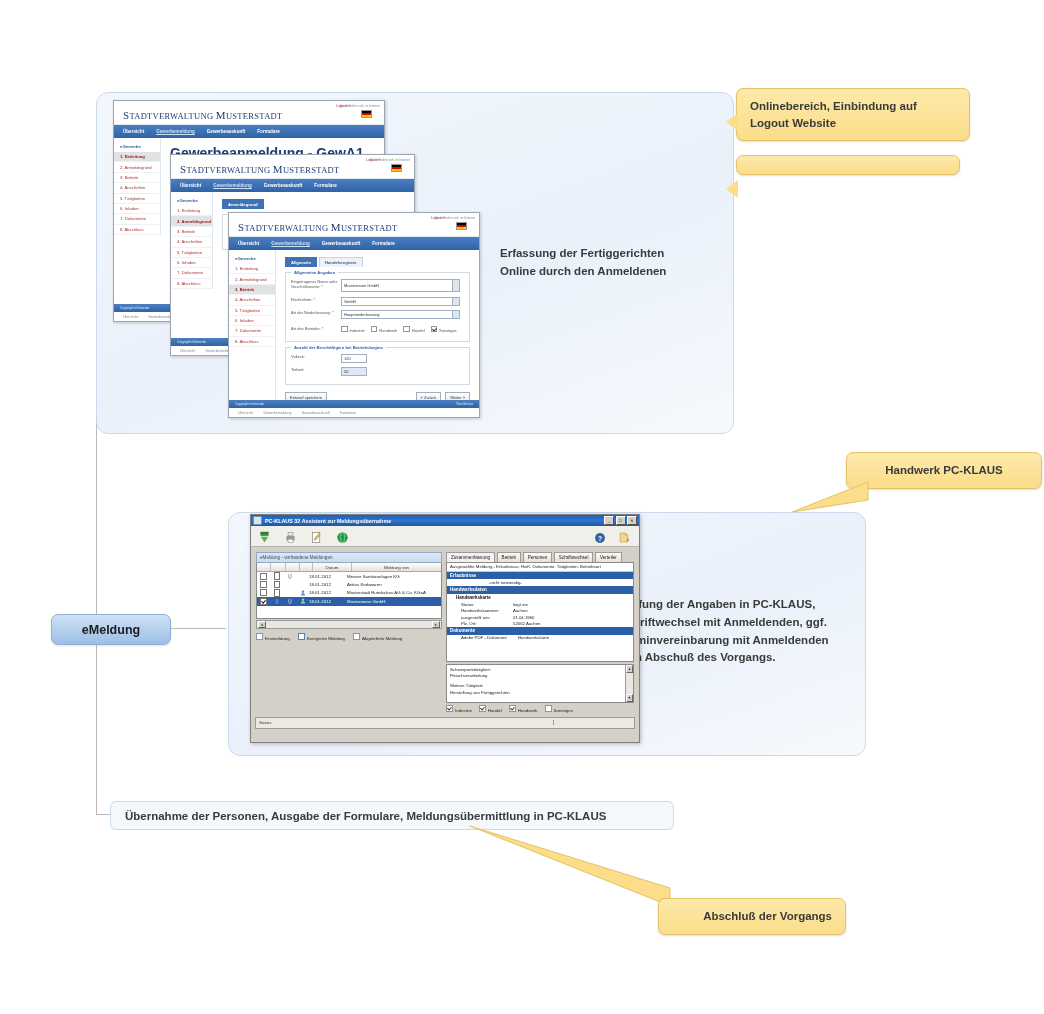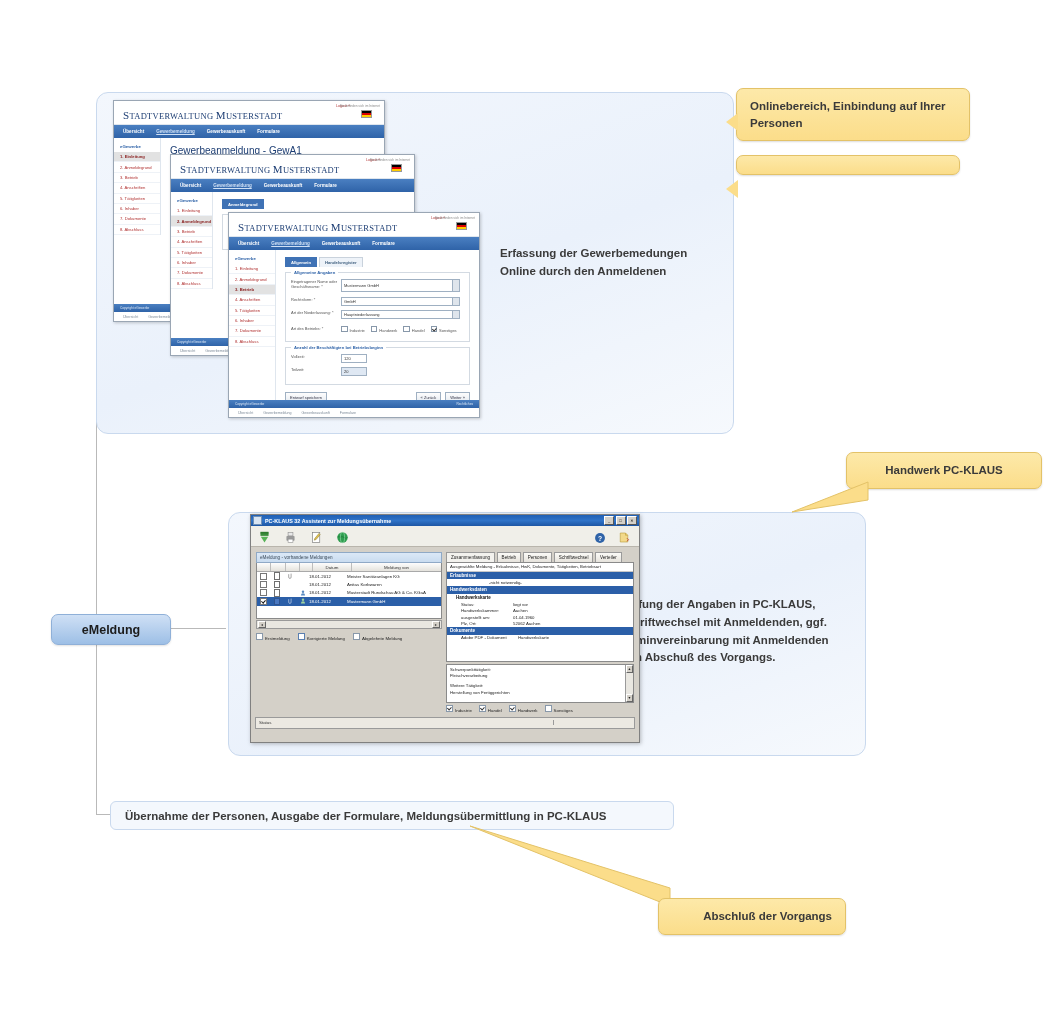"Onlinebereich, Einbindung auf Ihrer" span { text: Ihrer Personen -> Logout Website }
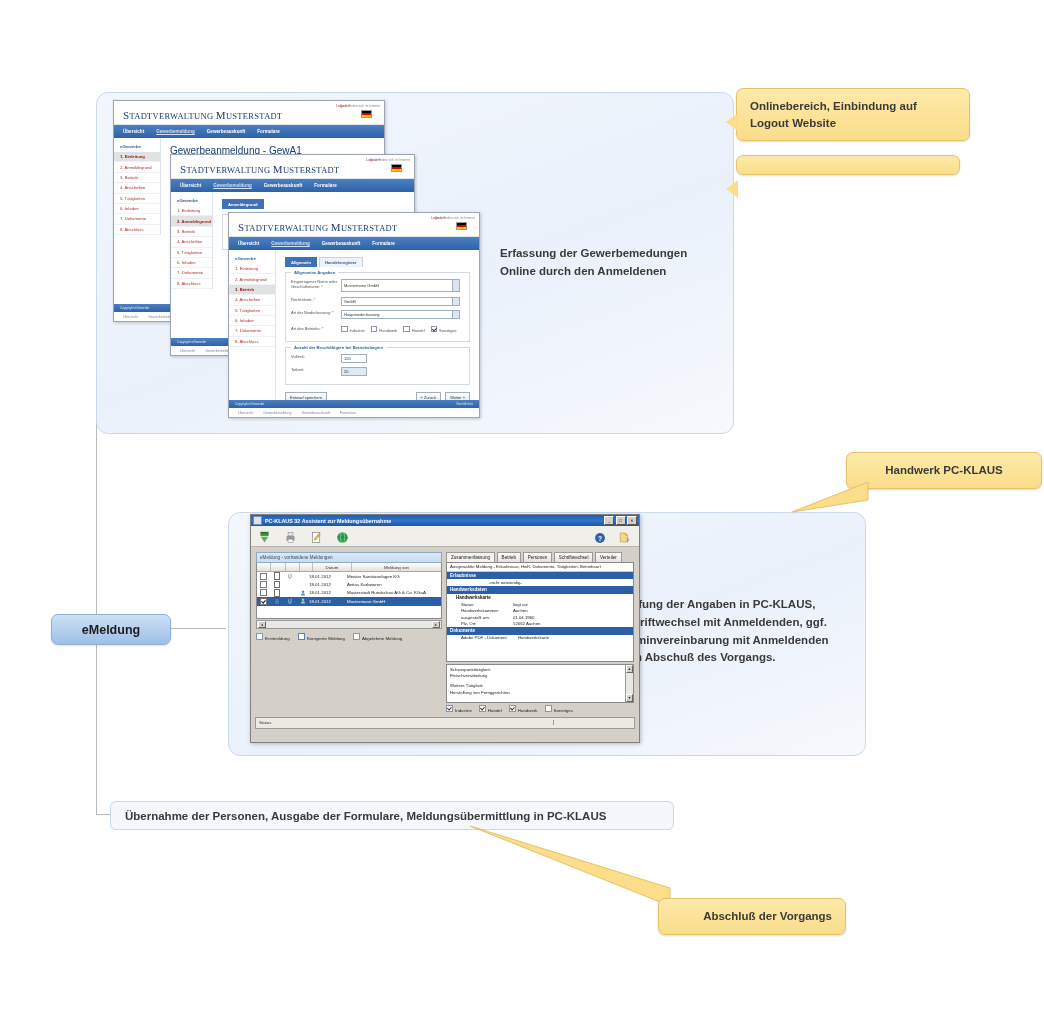"Gewerbeanmeldung - GewA1" .bw-h1 { font-size: 10px -> 14px; font-weight: normal -> bold }
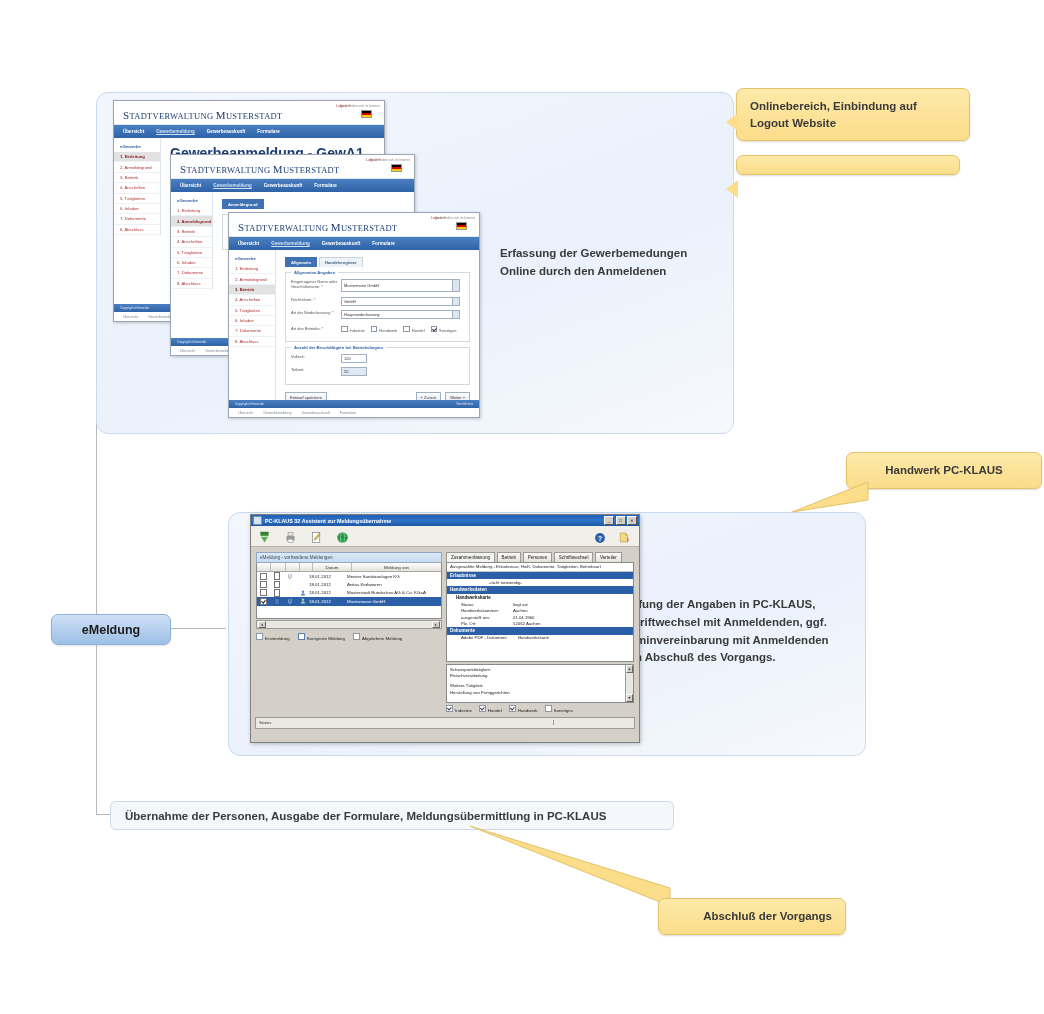"Erfassung der Gewerbemedungen Online" div.bodytext { text: Gewerbemedungen -> Fertiggerichten }
